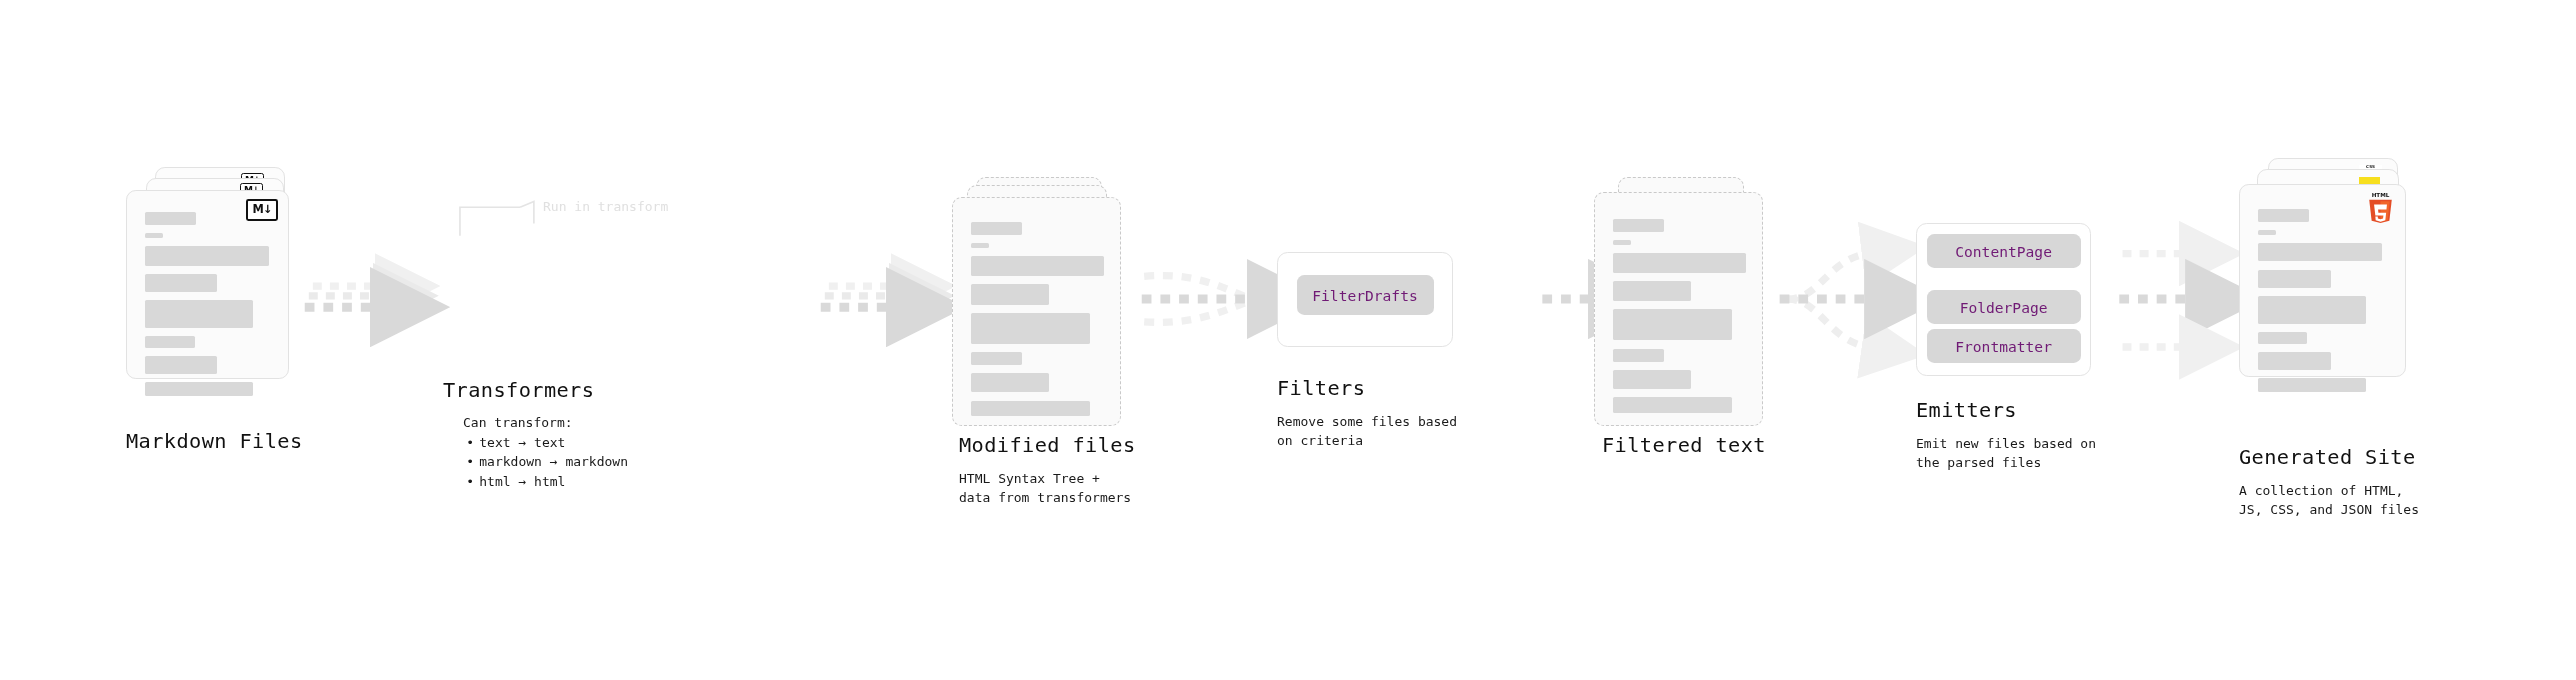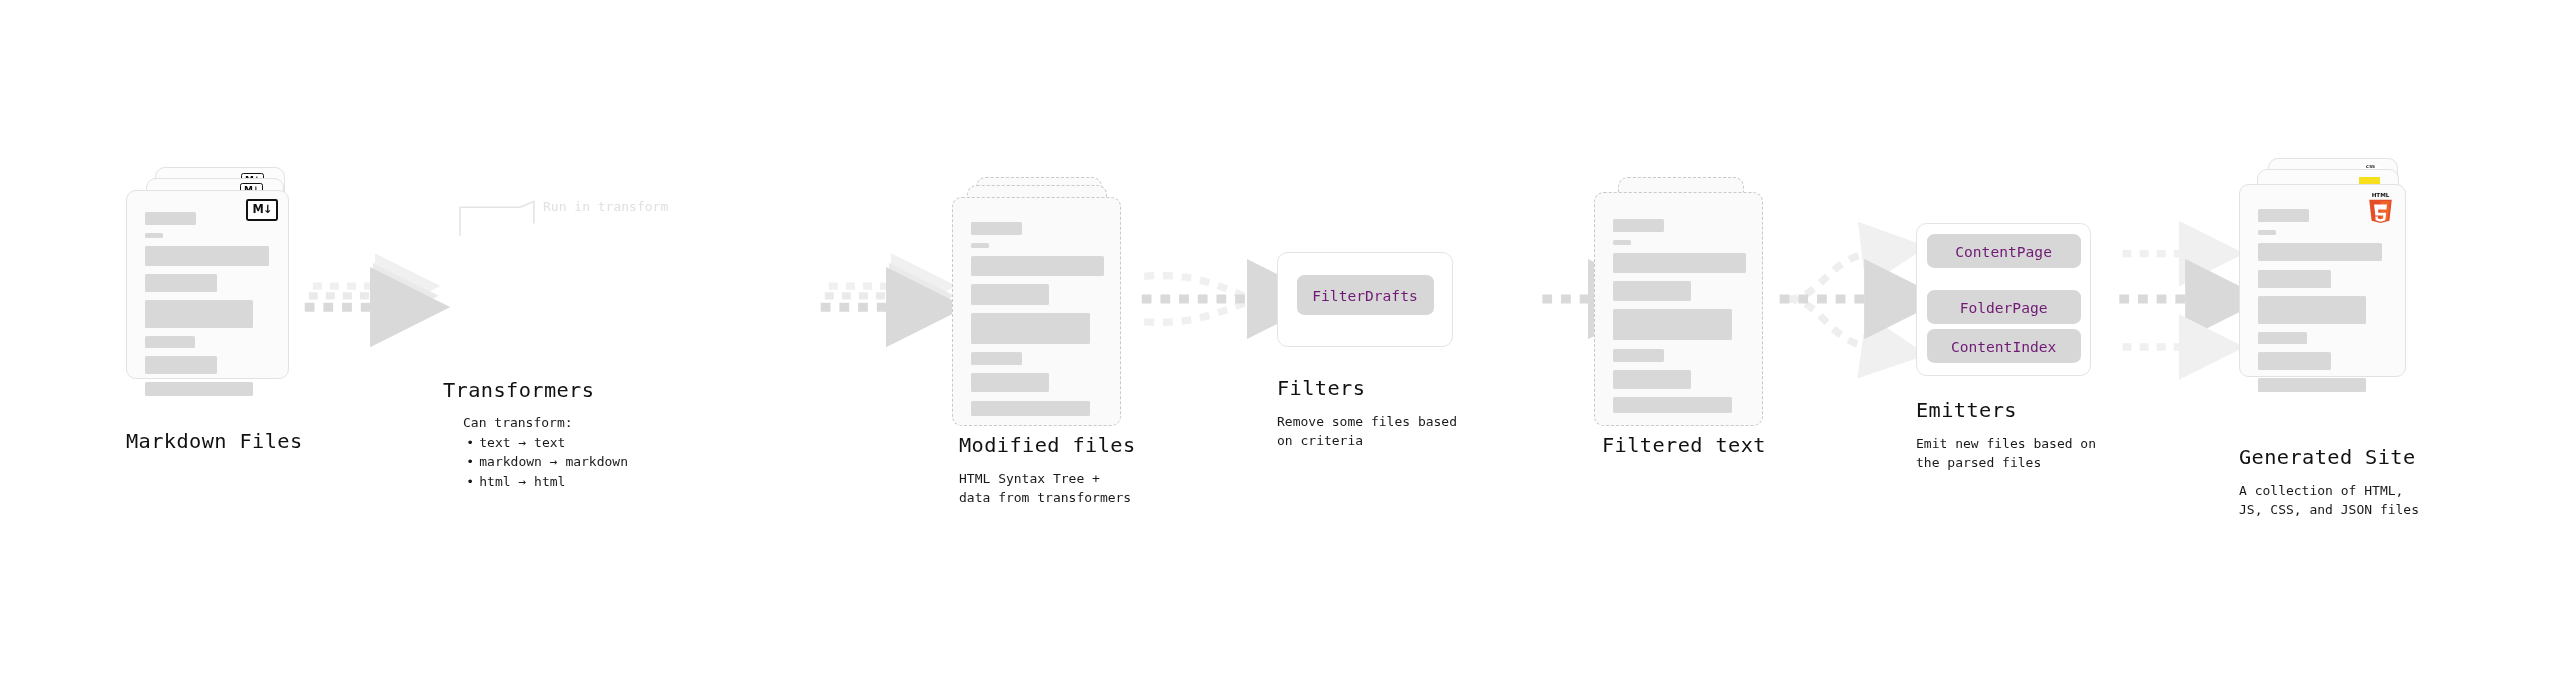"ContentIndex" div.chip { text: ContentIndex -> Frontmatter }
